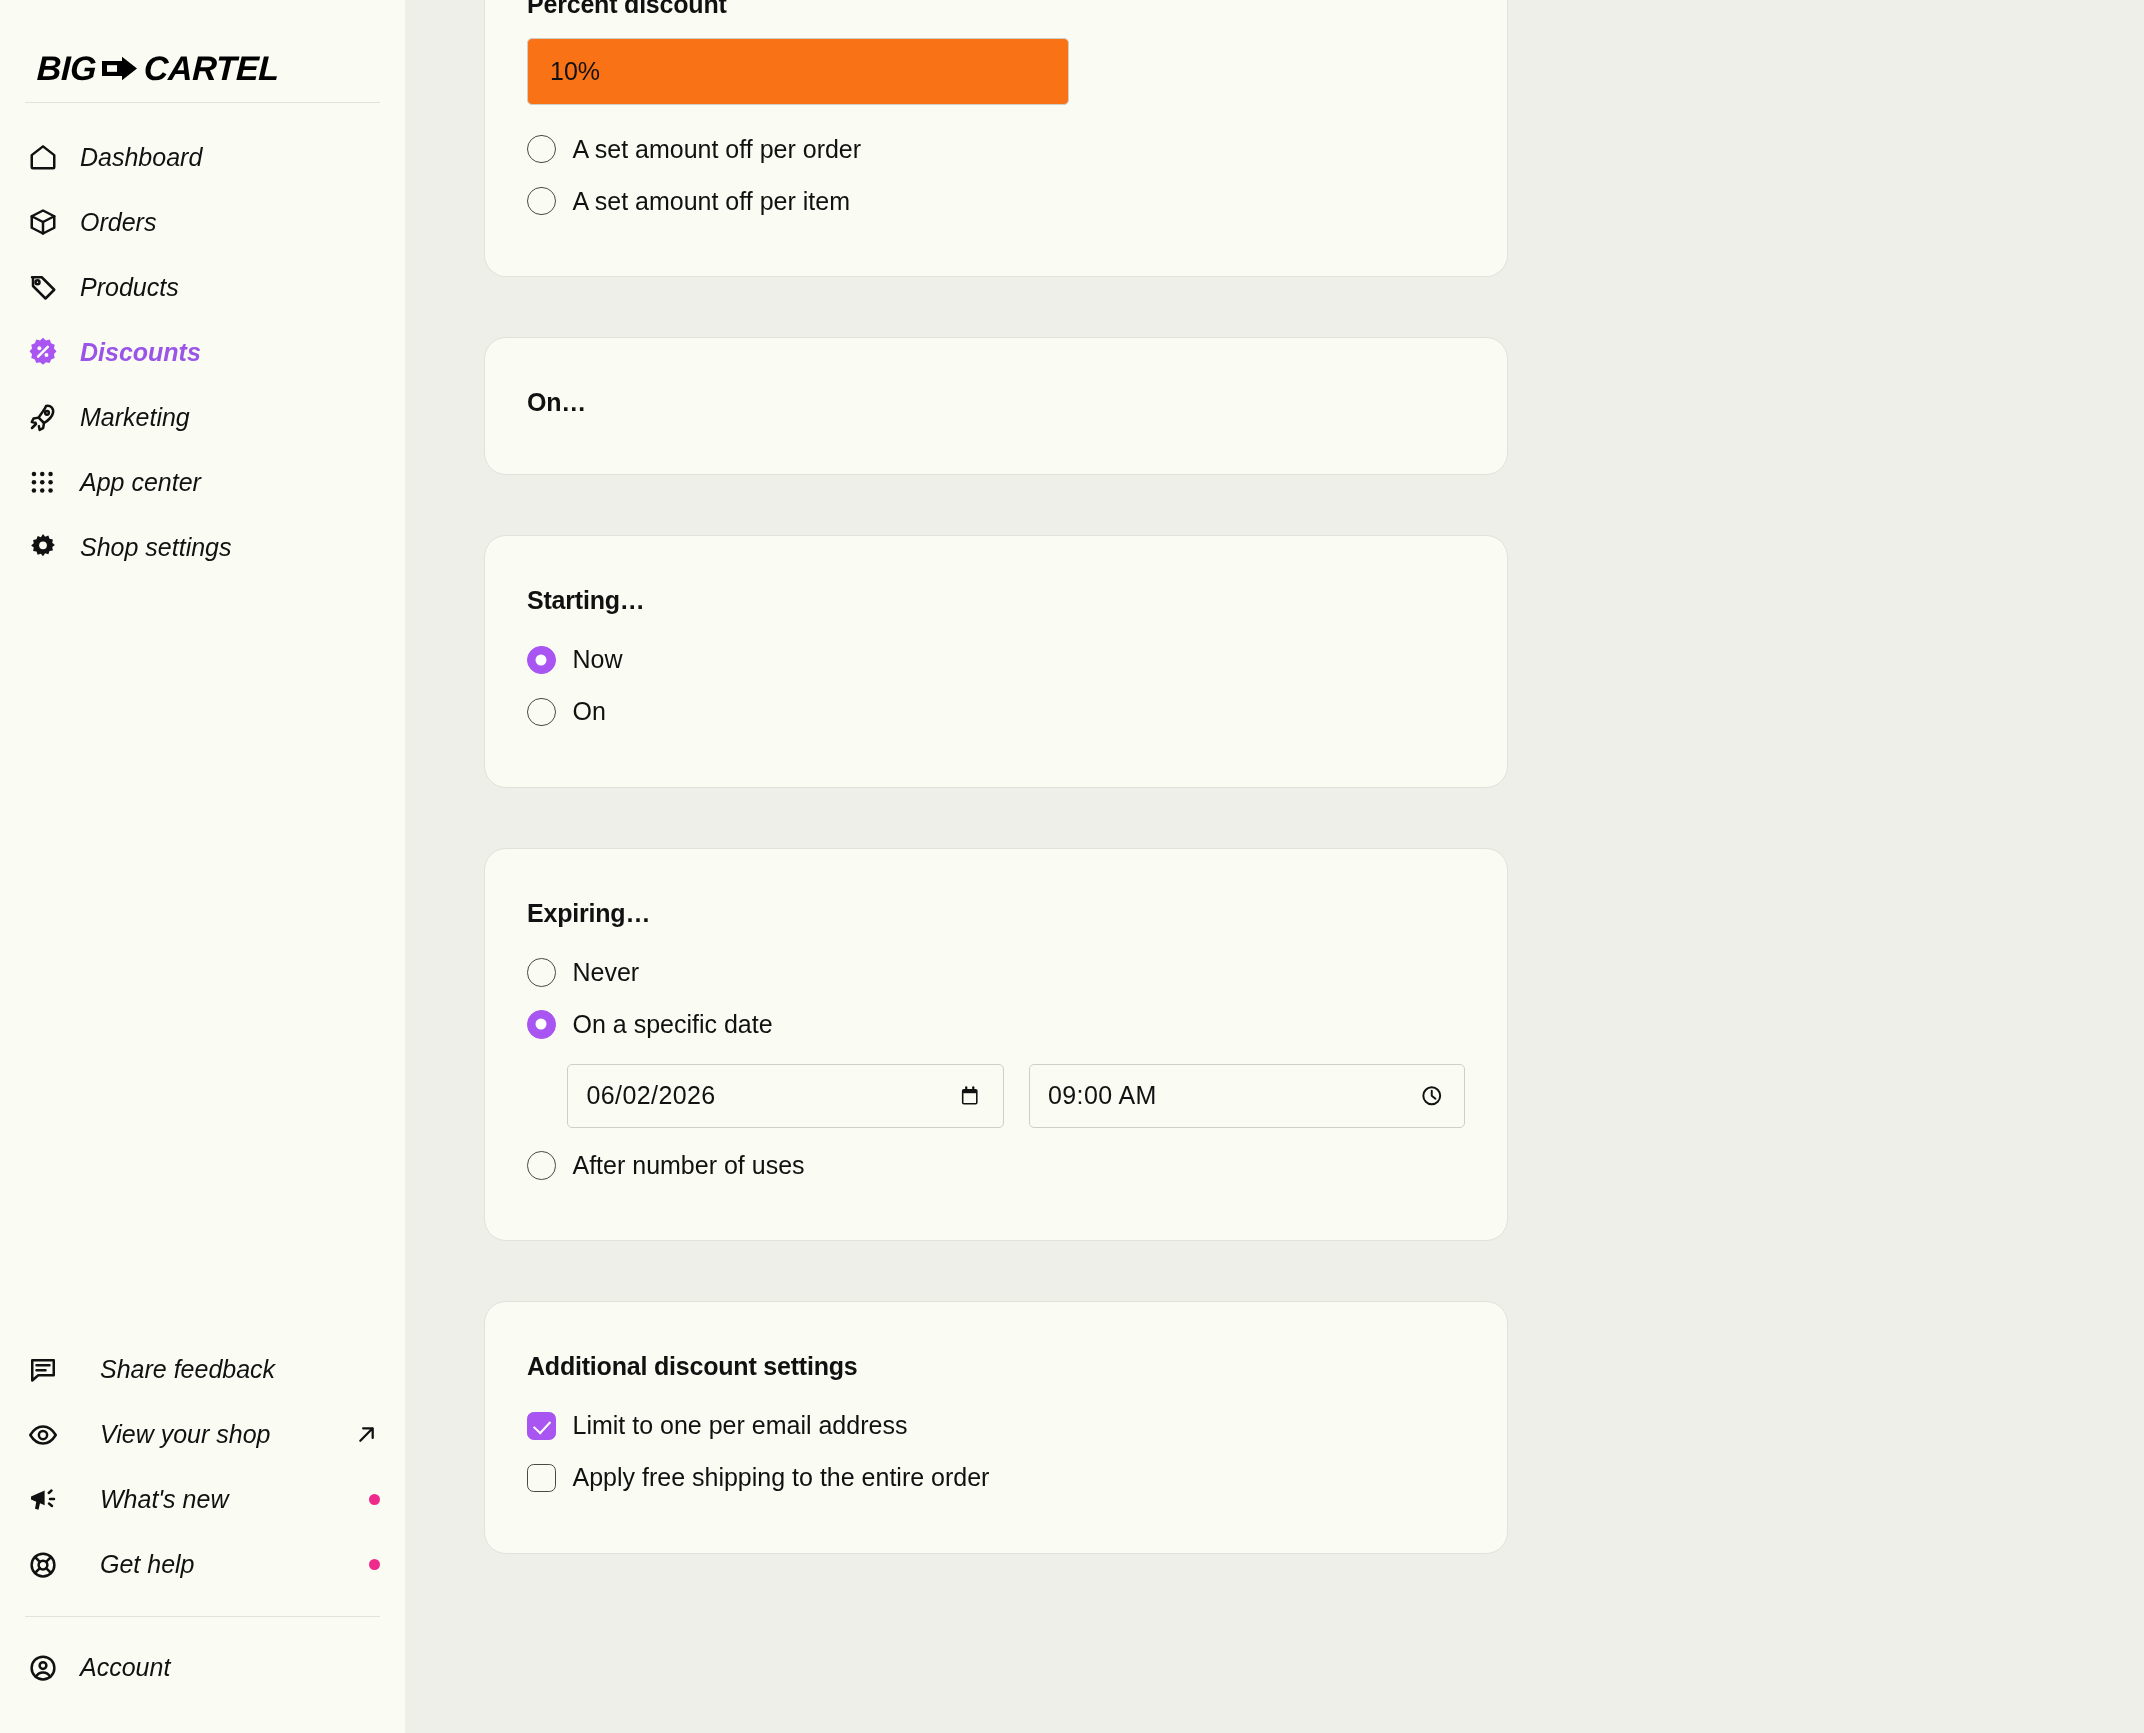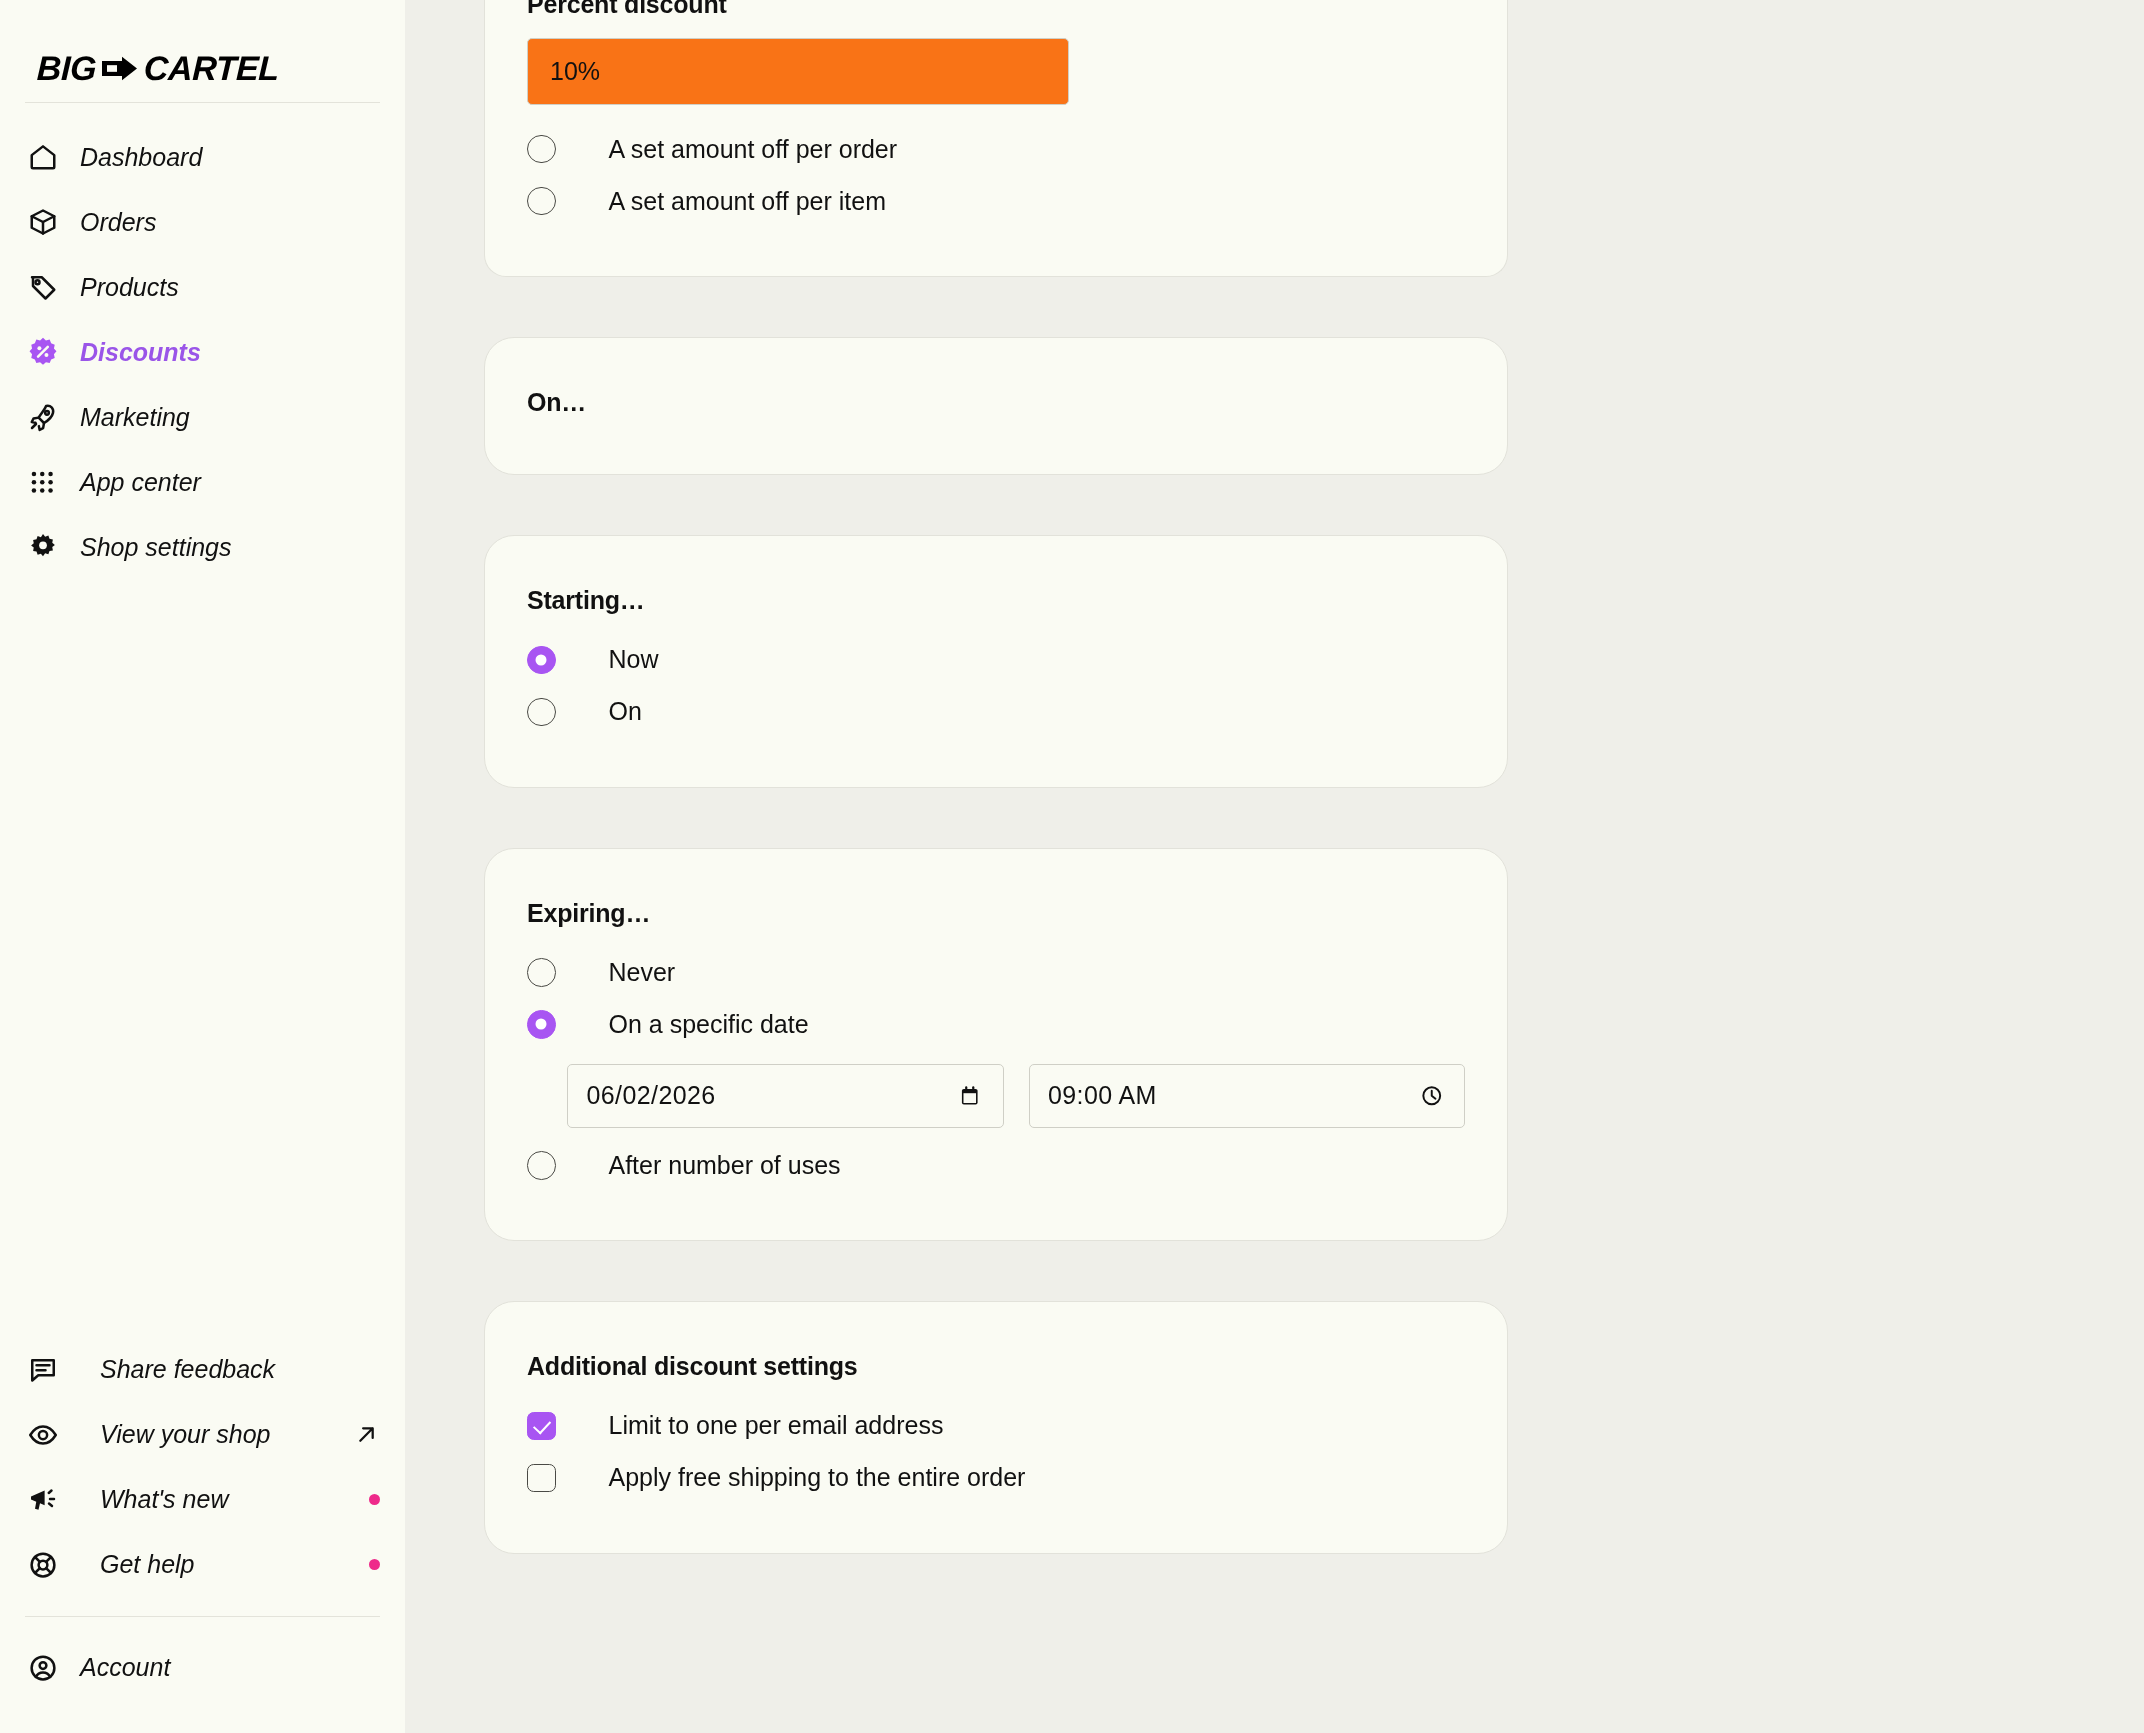"A set amount off per" .opt-row .opt-label { margin-left: 36px -> none }
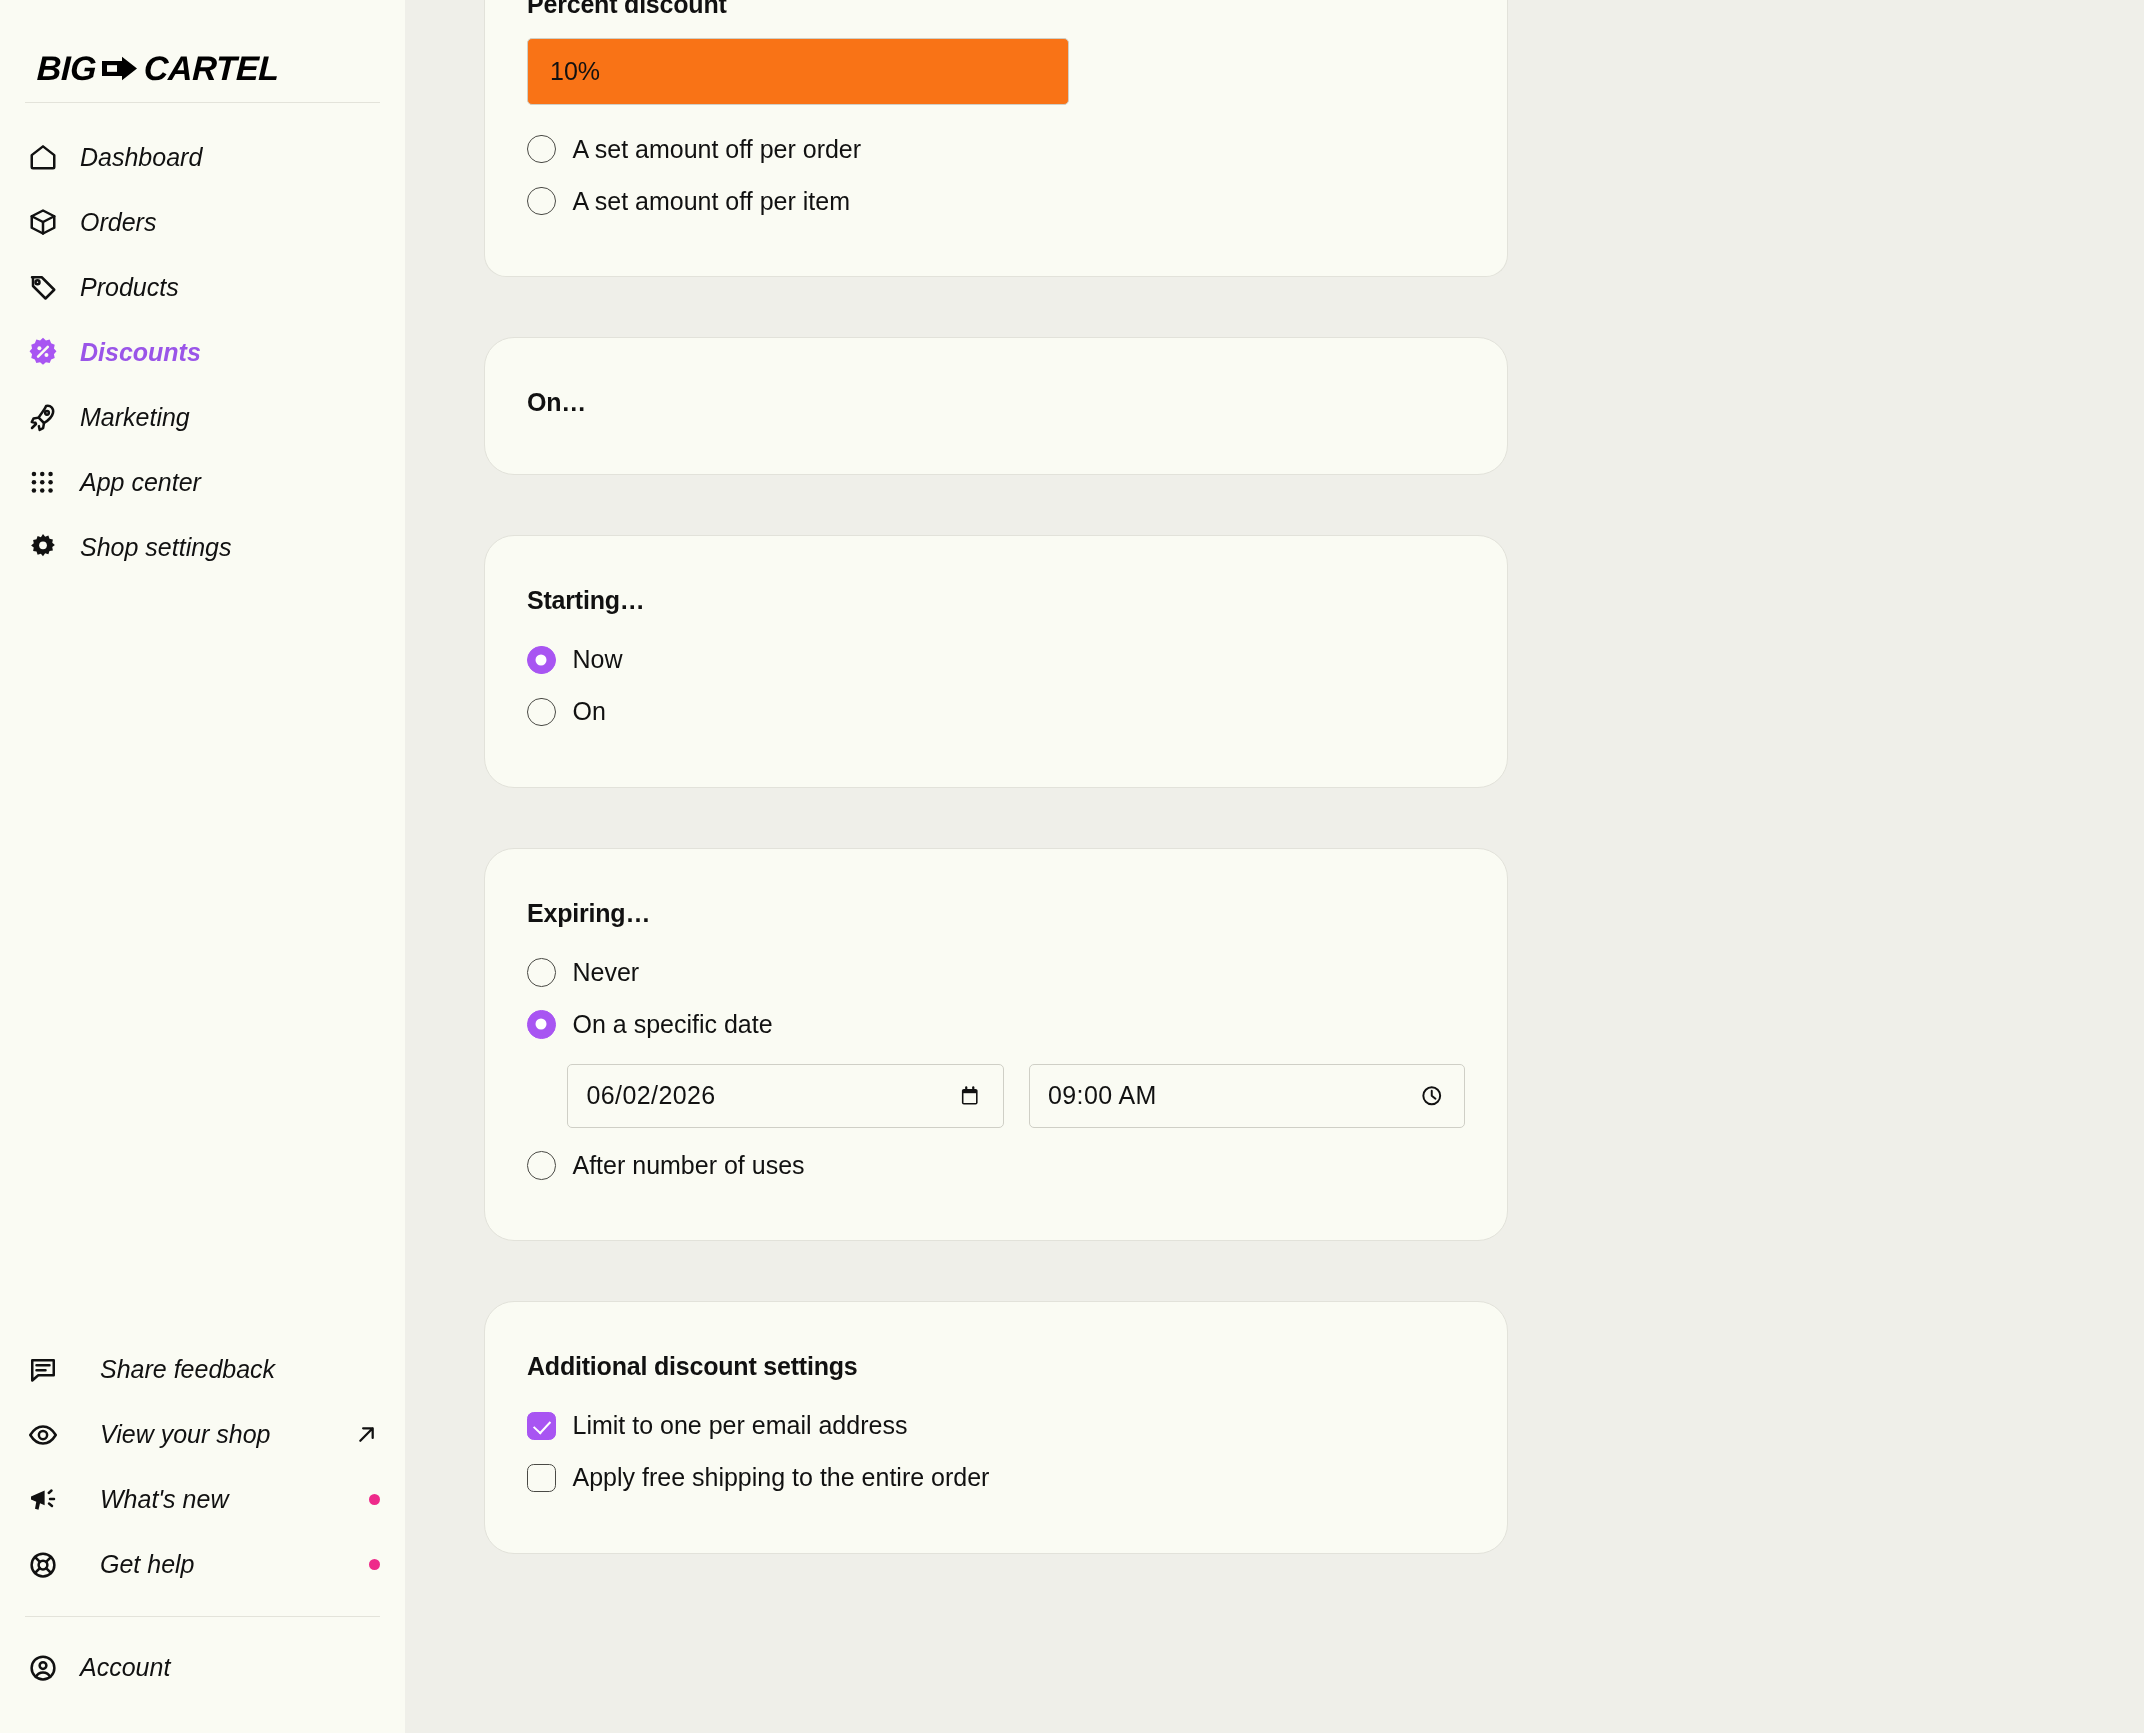"On…" .card + .card { border-radius: 30px -> none }
